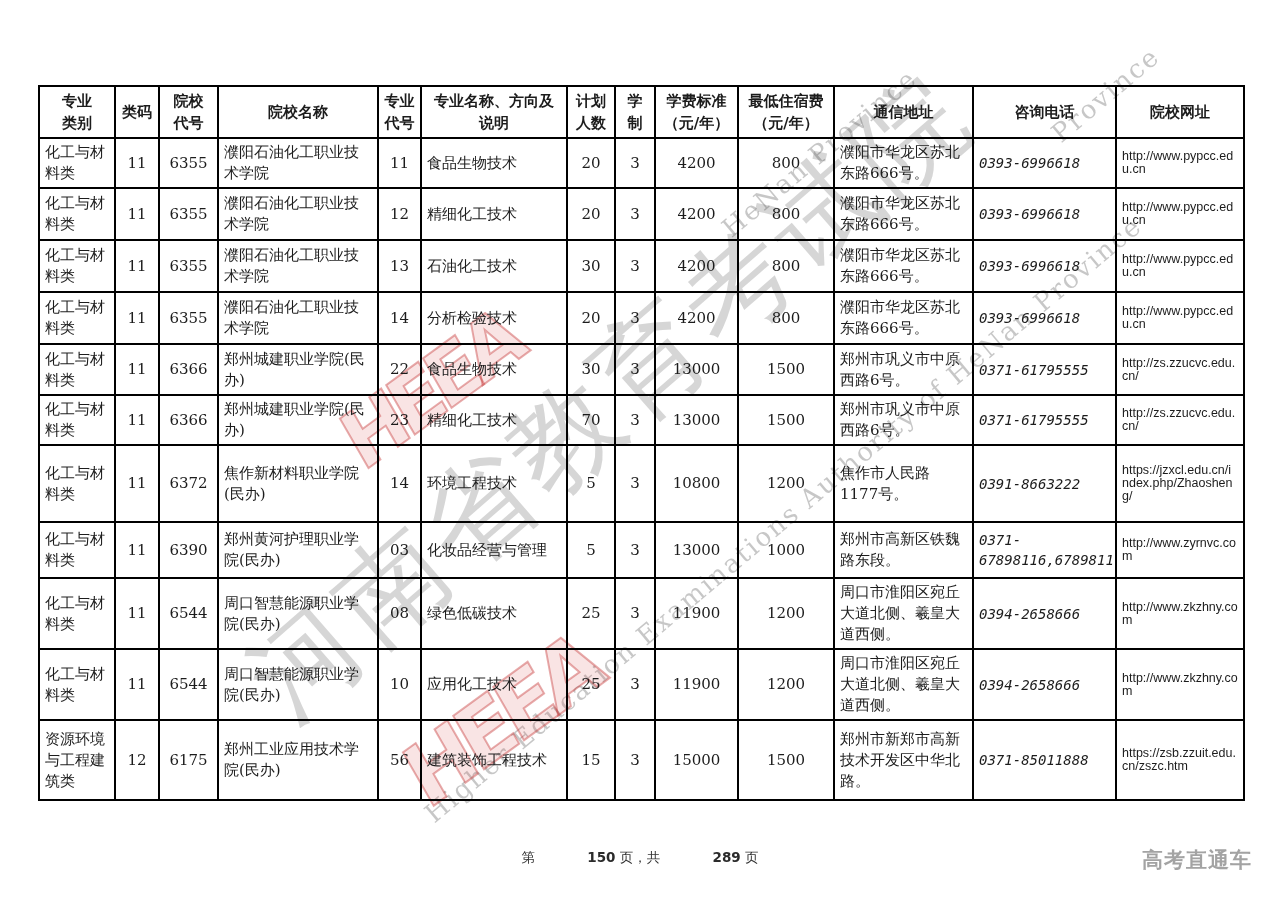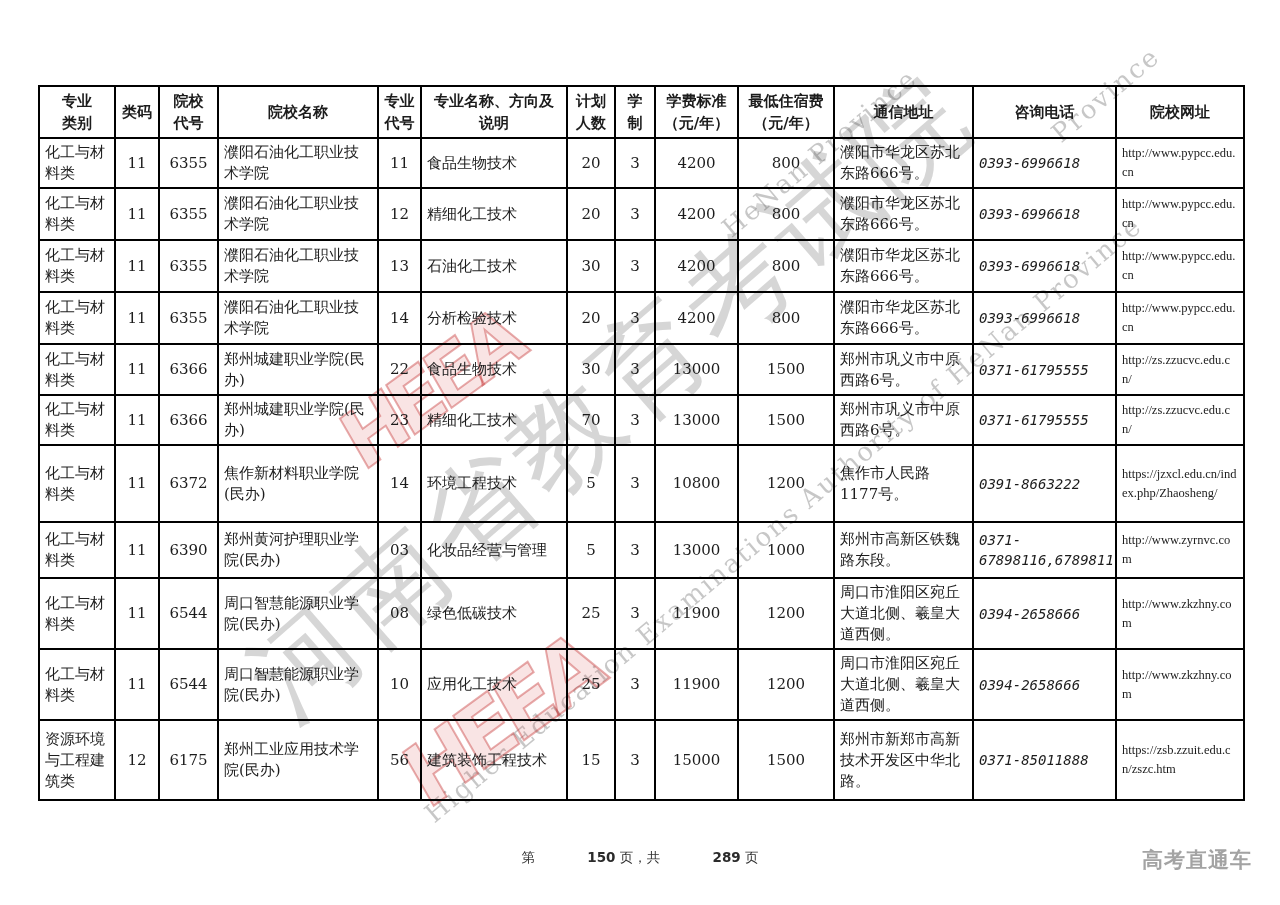"http://www.pypcc.edu.cn" td.col-website { font-family: Liberation Serif, serif -> Liberation Sans, sans-serif; line-height: 19px -> 13px }
